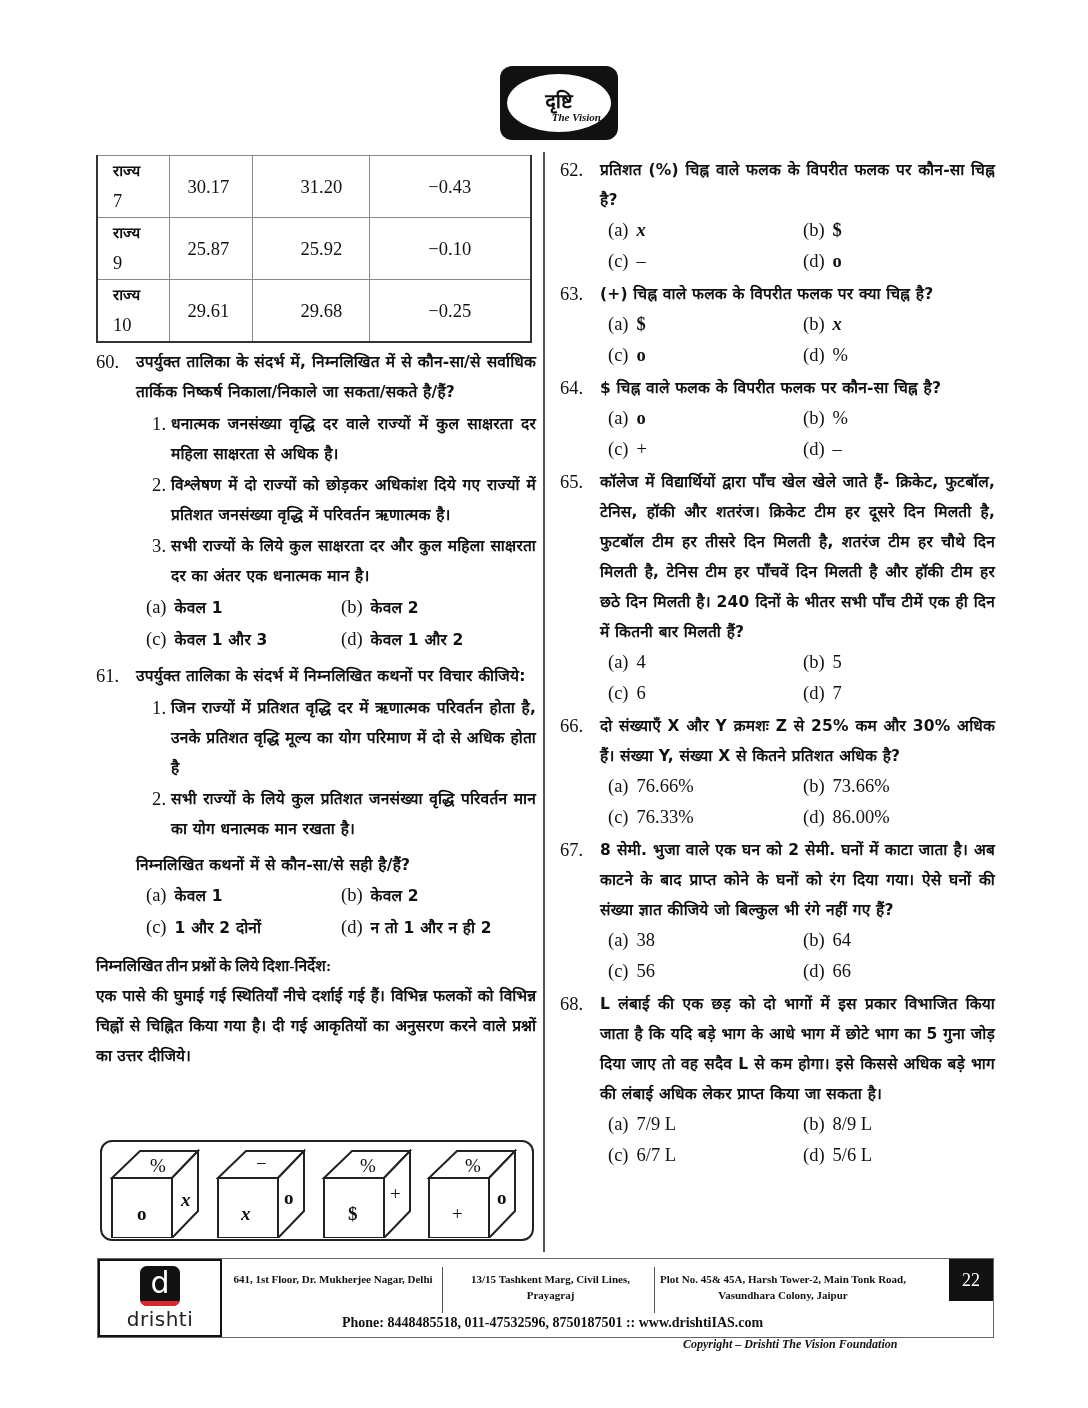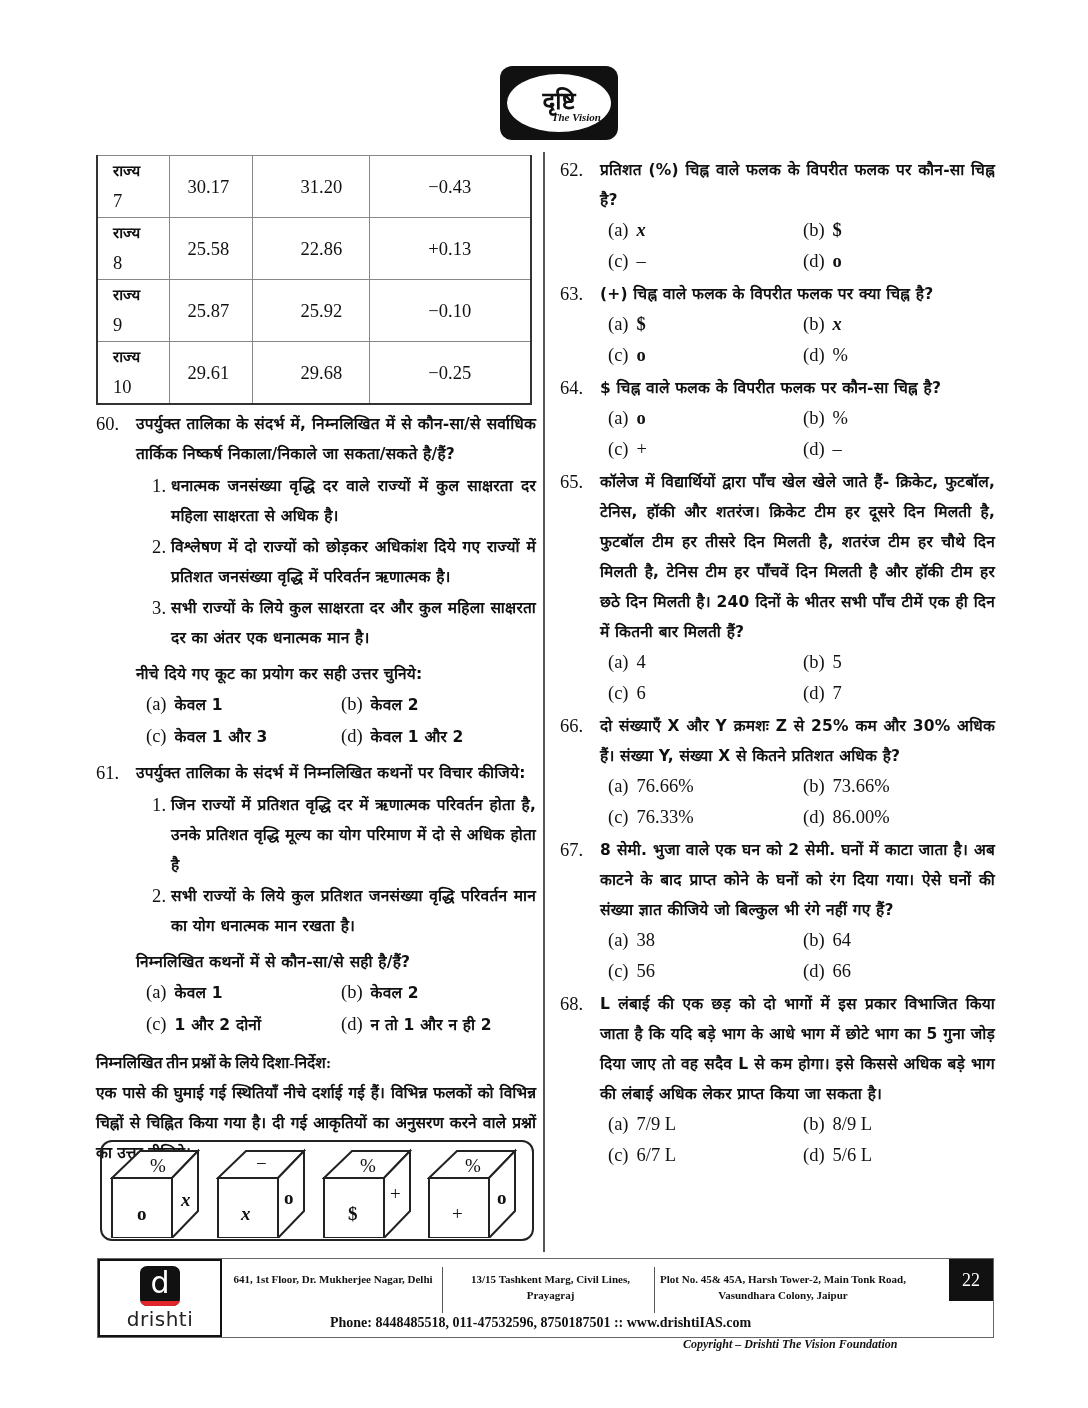"दृष्टि" .logo-top .hindi { font-size: 24px -> 20px }
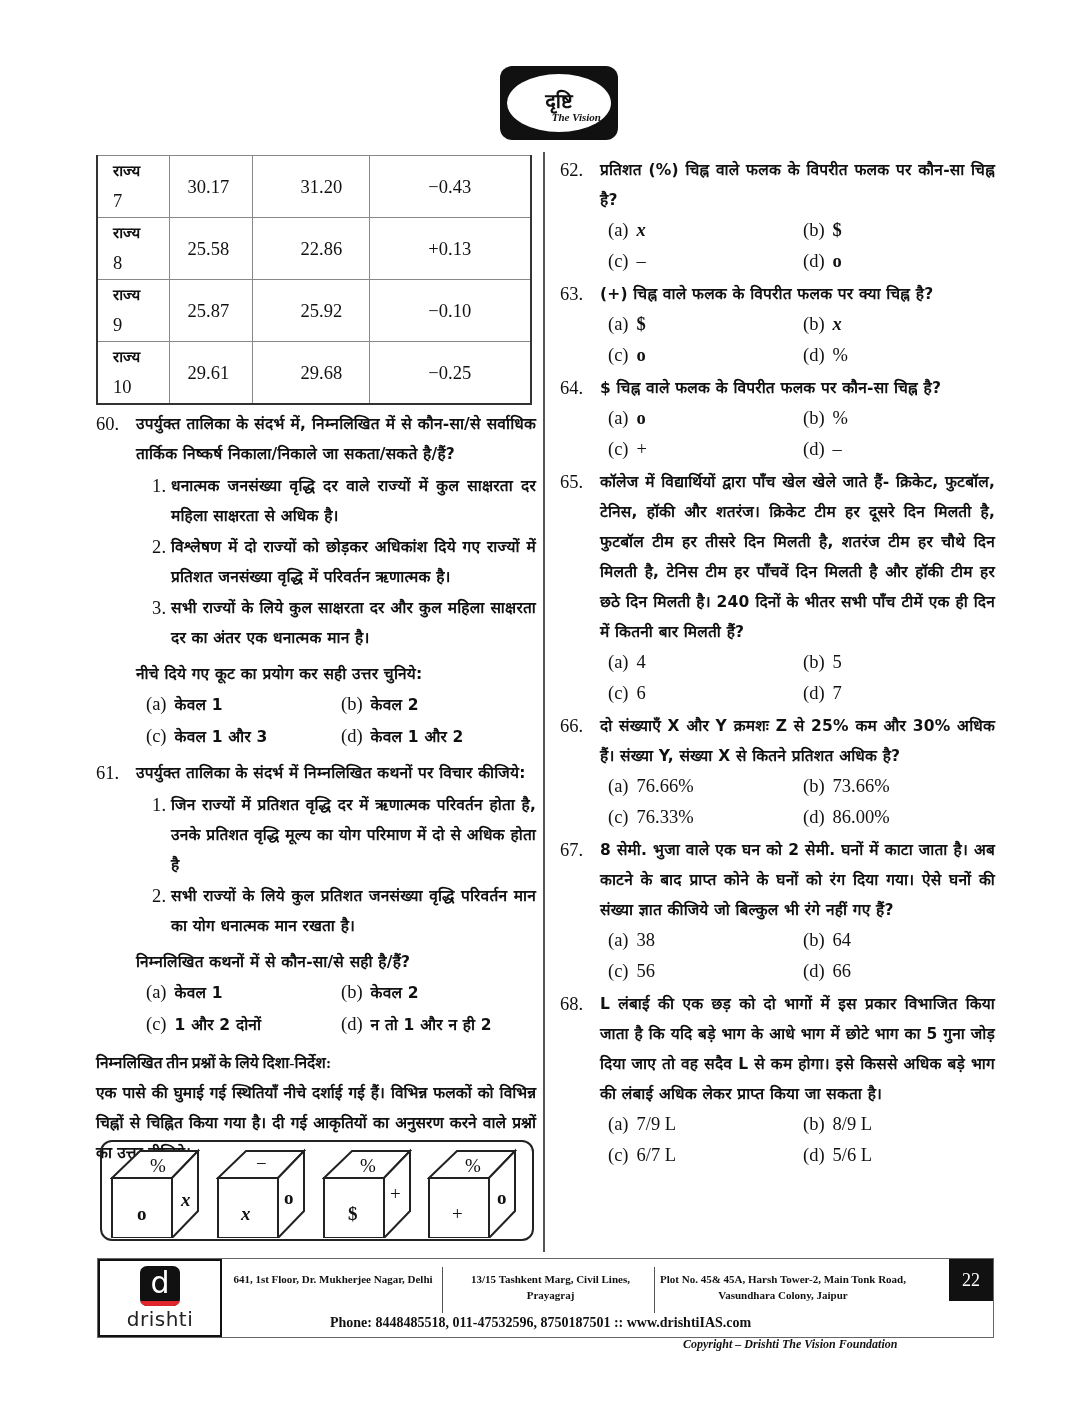"राज्य 8" tr { html: <tr> <td><span>राज्य</span> <span>8</span></td> <td>25.58</td> <td>22.86</td> <td>+0.13</td> </tr> -> none }
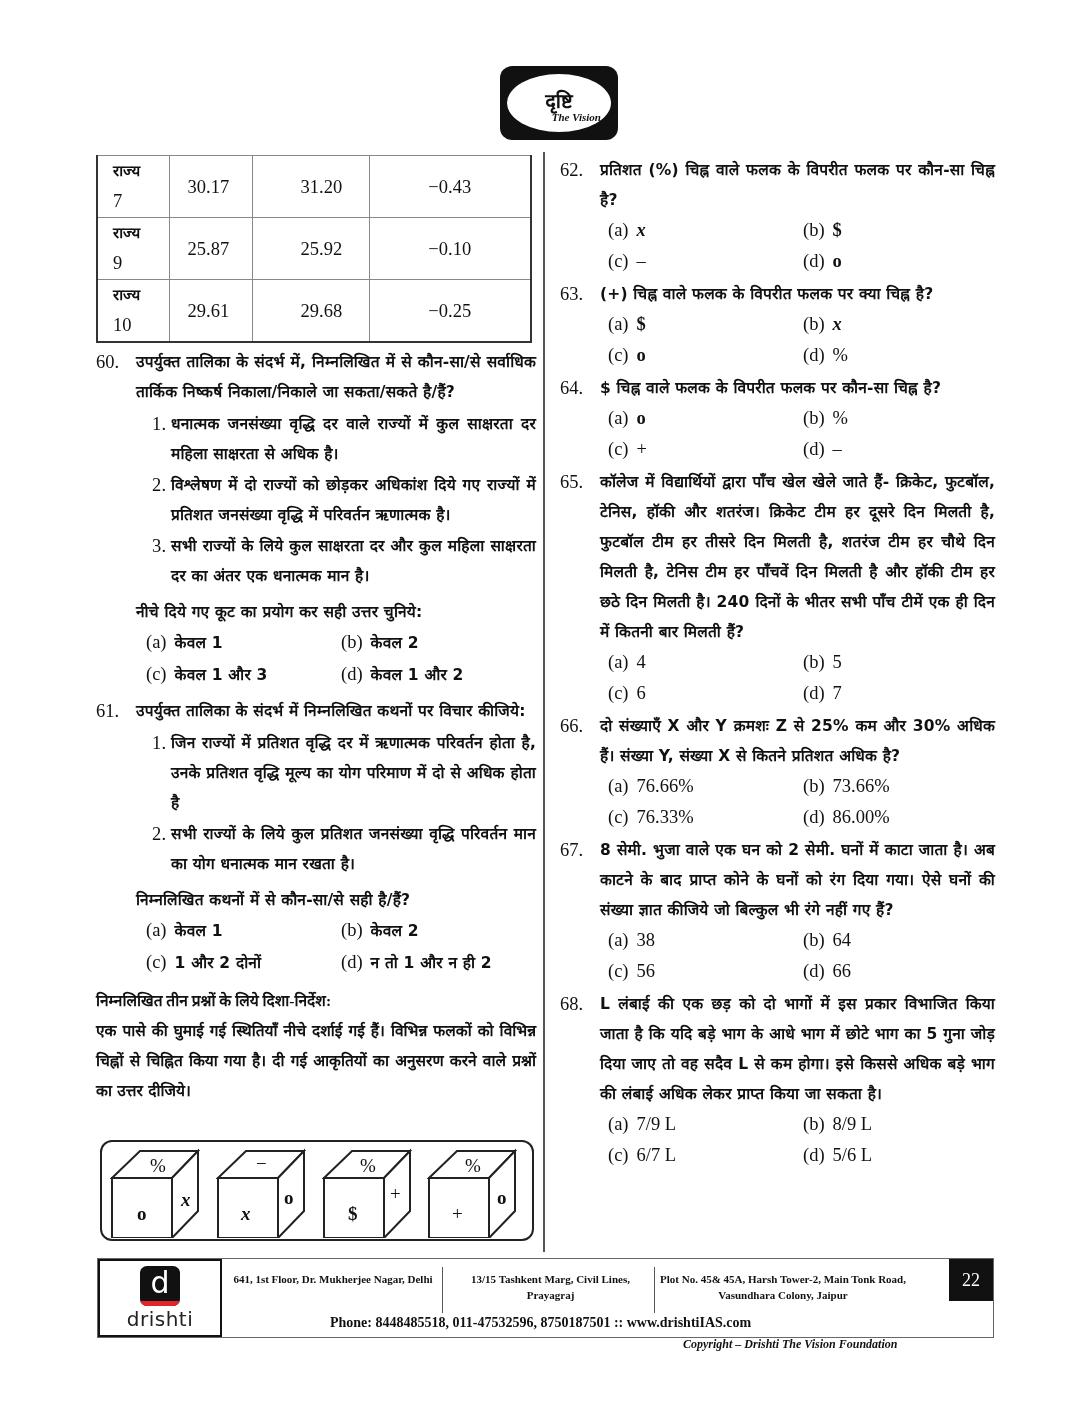"नीचे दिये गए कूट का" div.code-line { html: <div>नीचे दिये गए कूट का प्रयोग कर सही उत्तर चुनिये:</div> -> none }
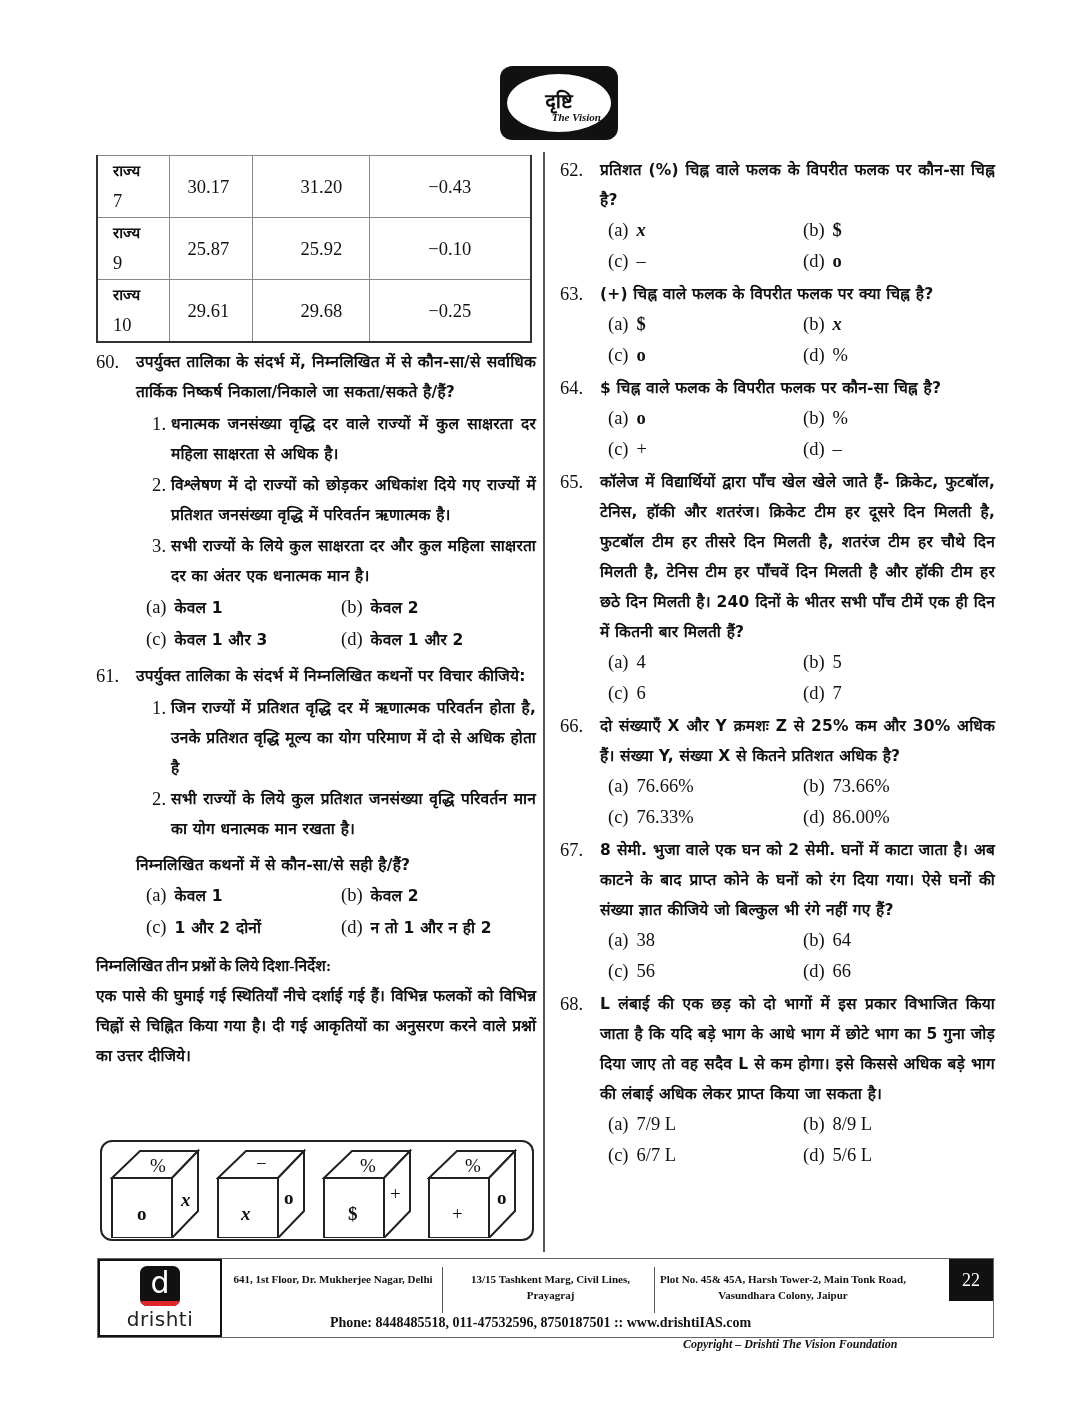"Phone: 8448485518, 011-47532596," .phone { left: 232px -> 244px }
